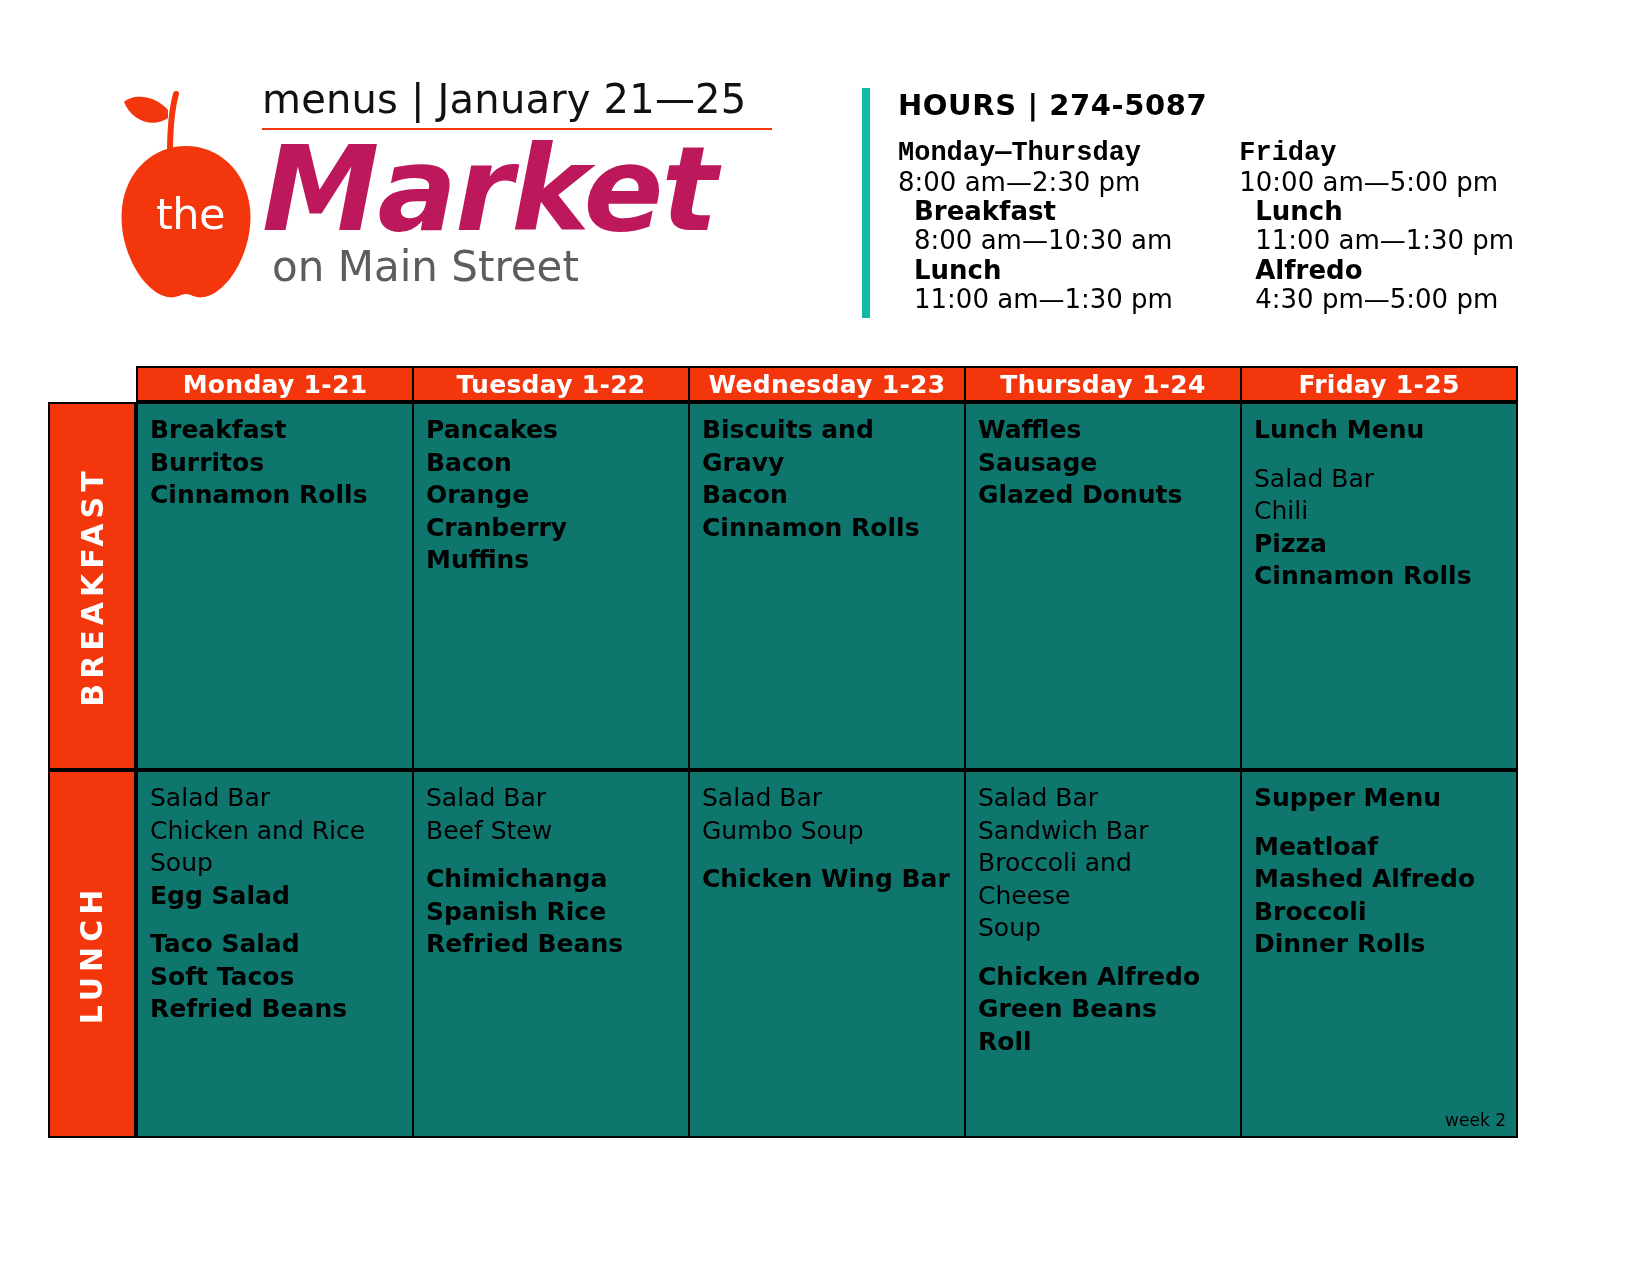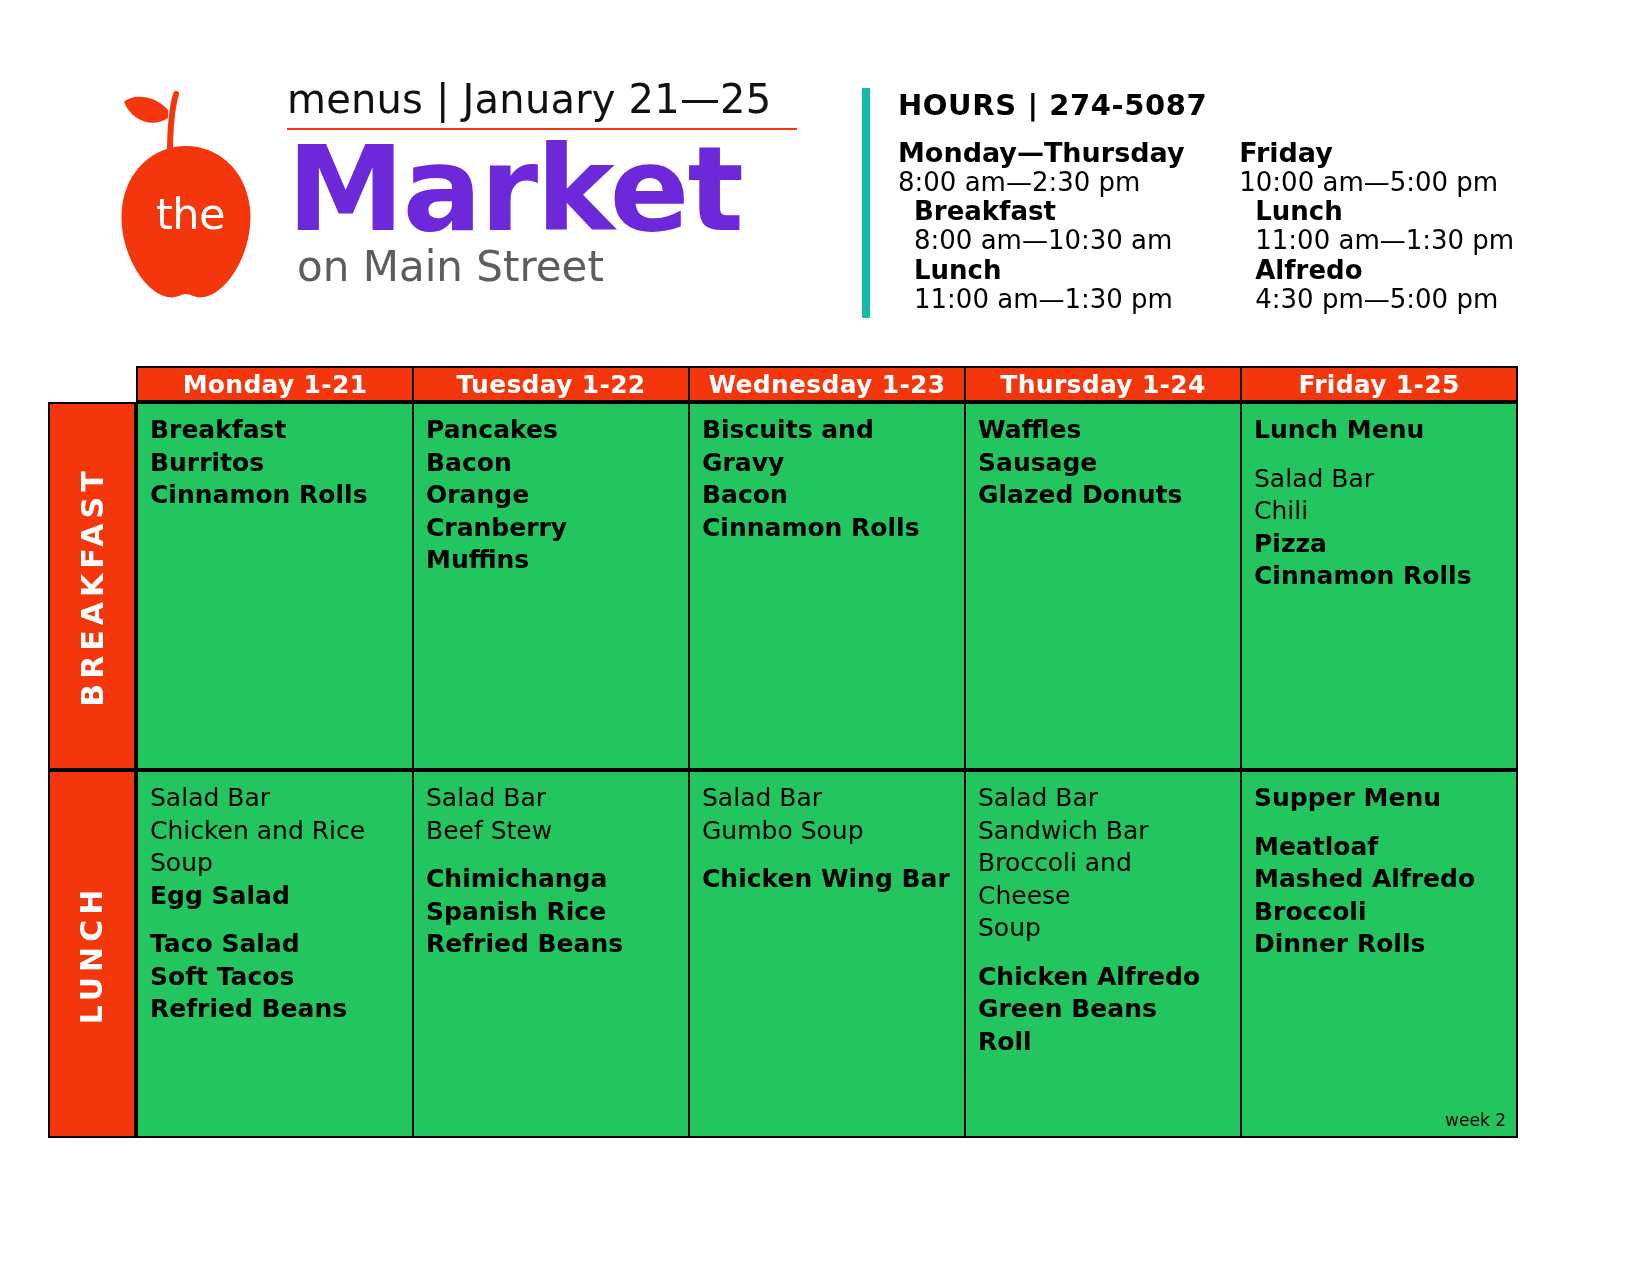"menus | January 21—25" .title-block { margin-left: 25px -> none }
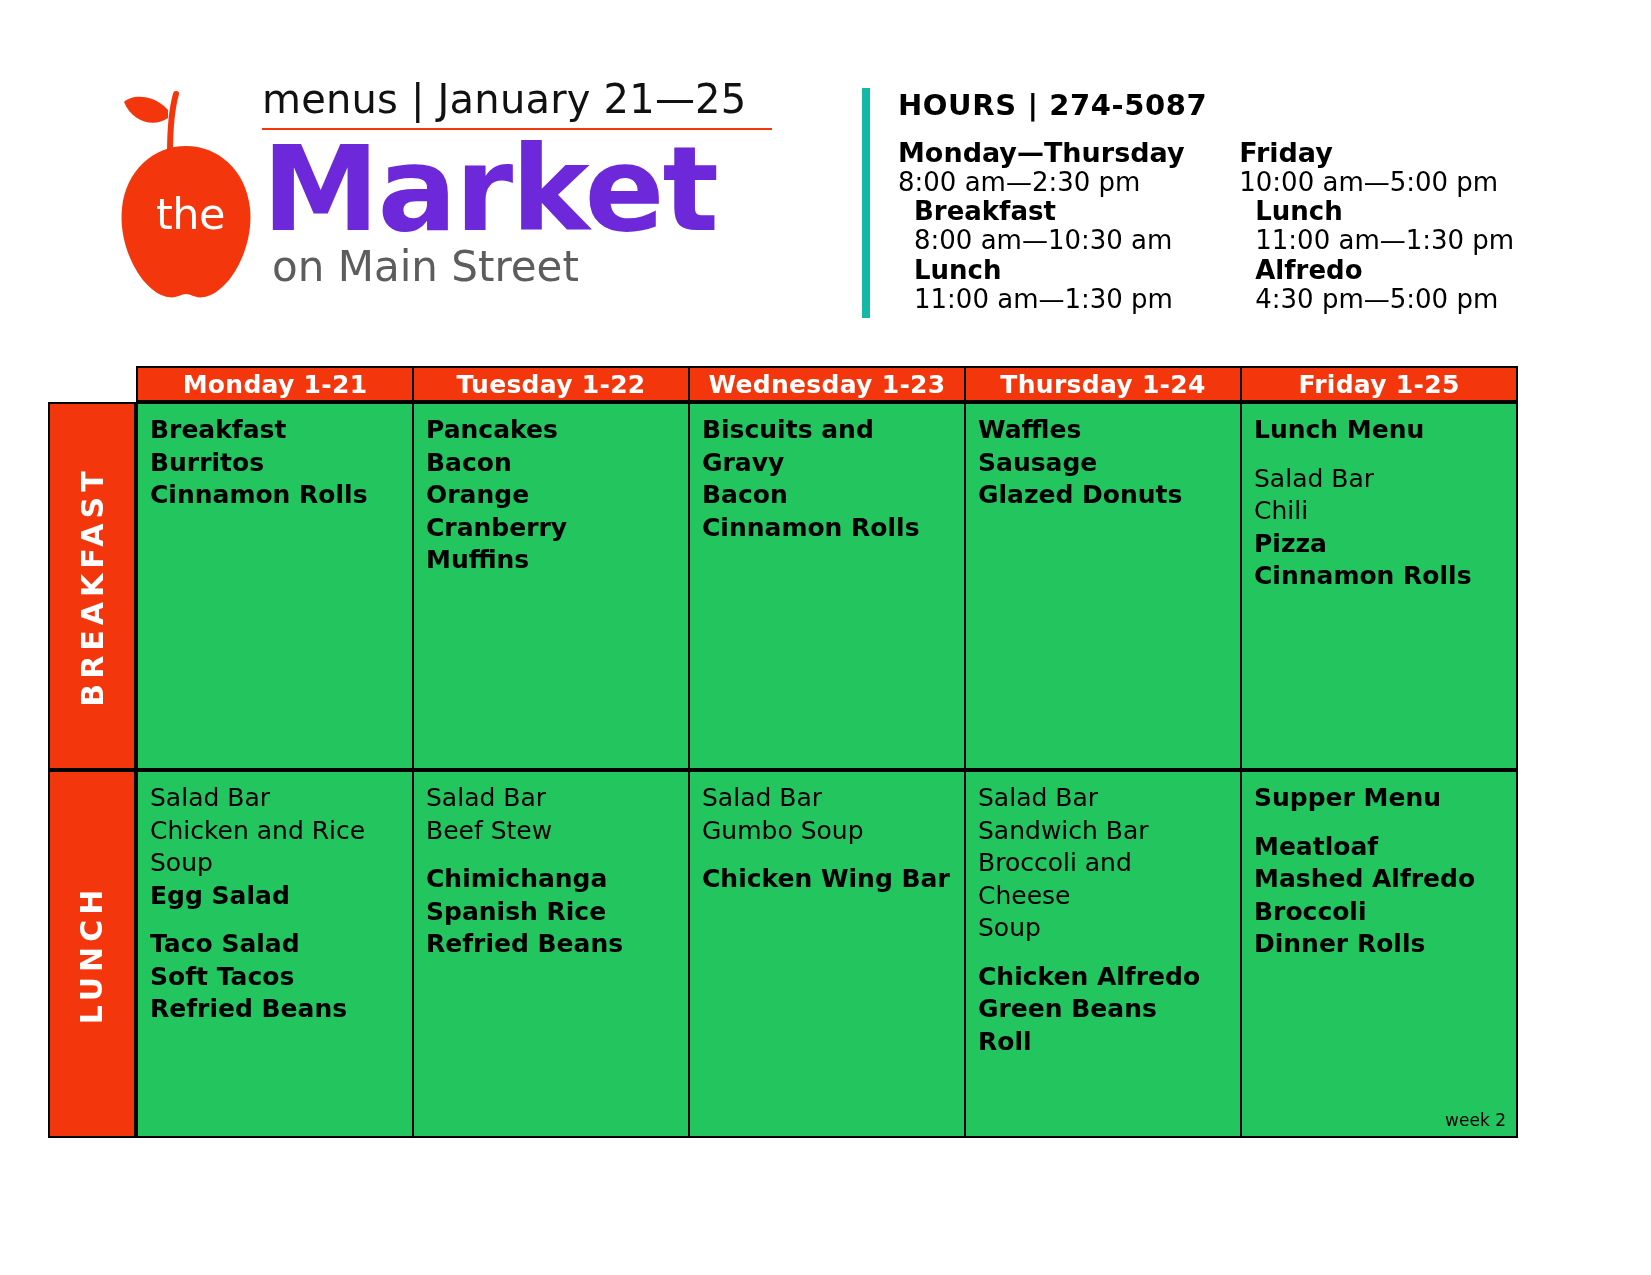"Market" .market-word { color: #6d28d9 -> #be185d; font-style: none -> italic }
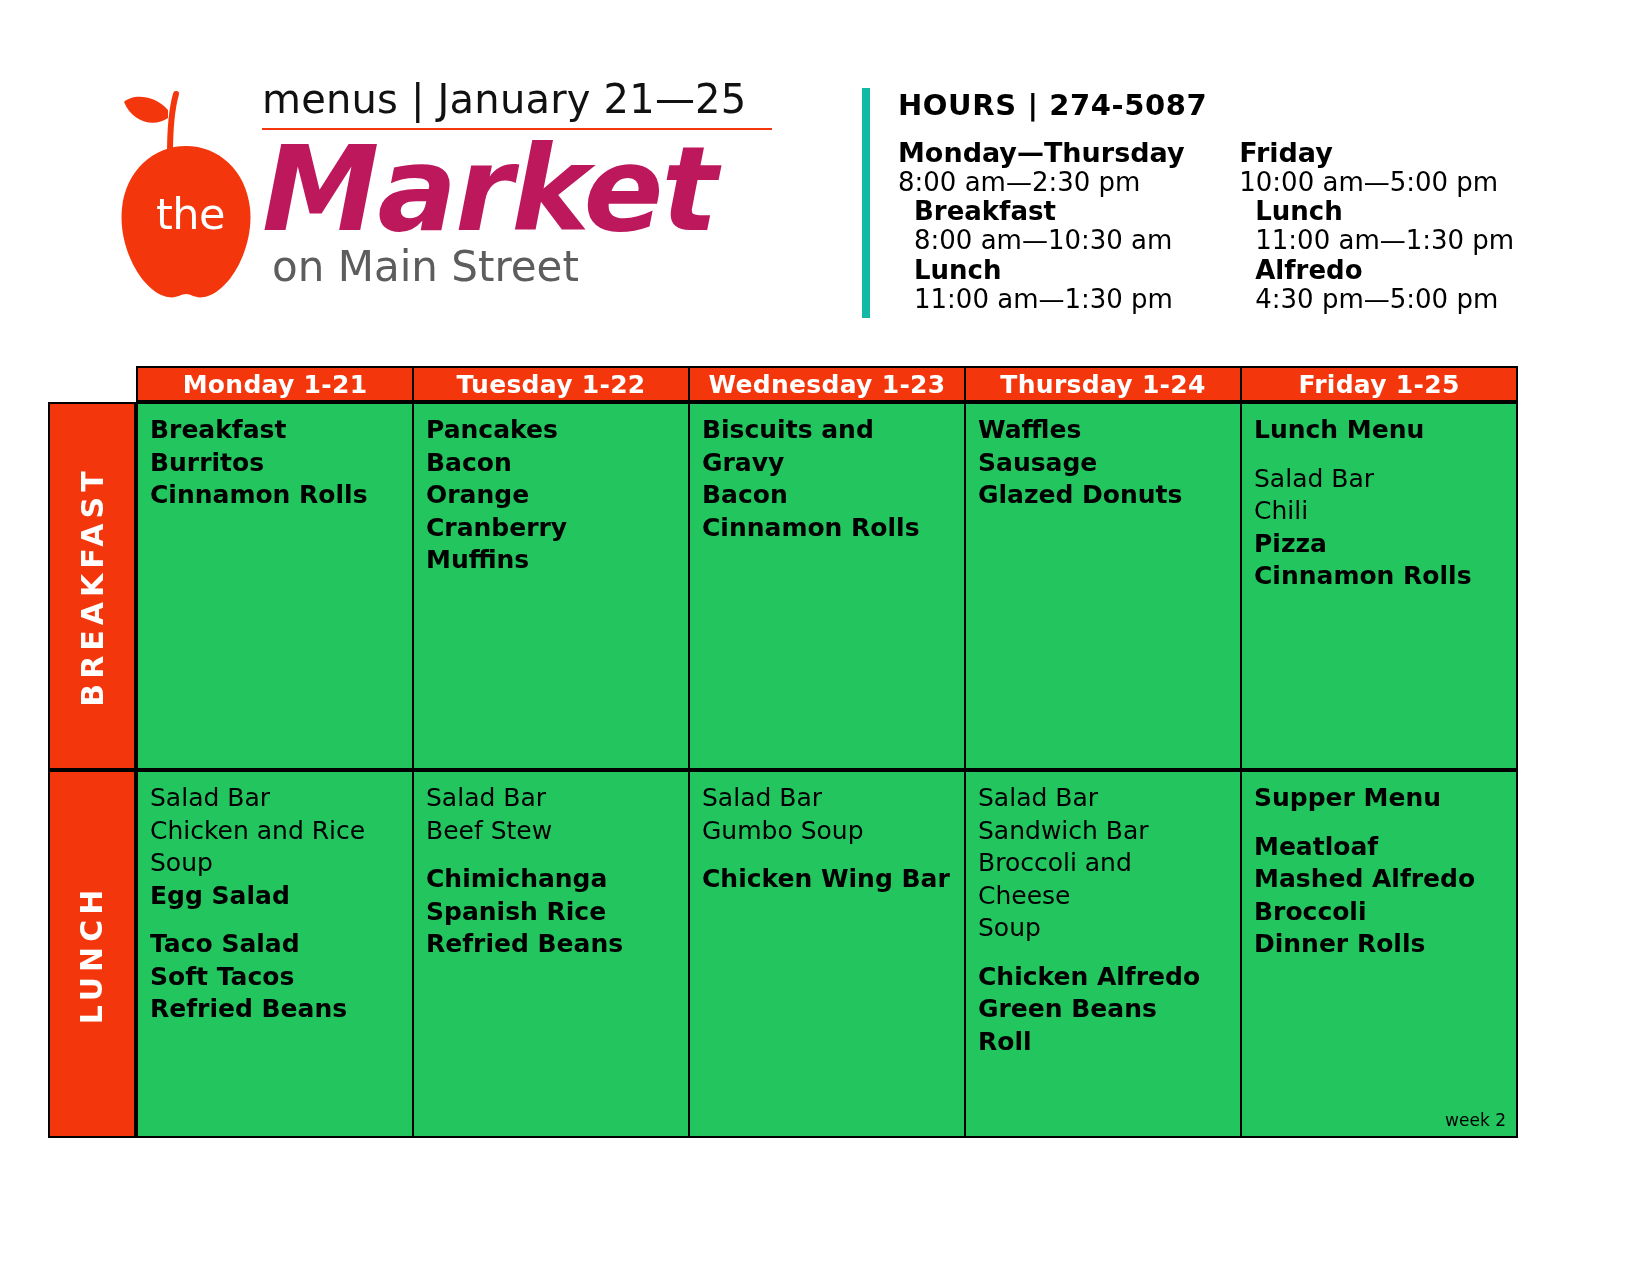"Monday—Thursday" .hrs-day { font-family: none -> Liberation Mono, monospace }
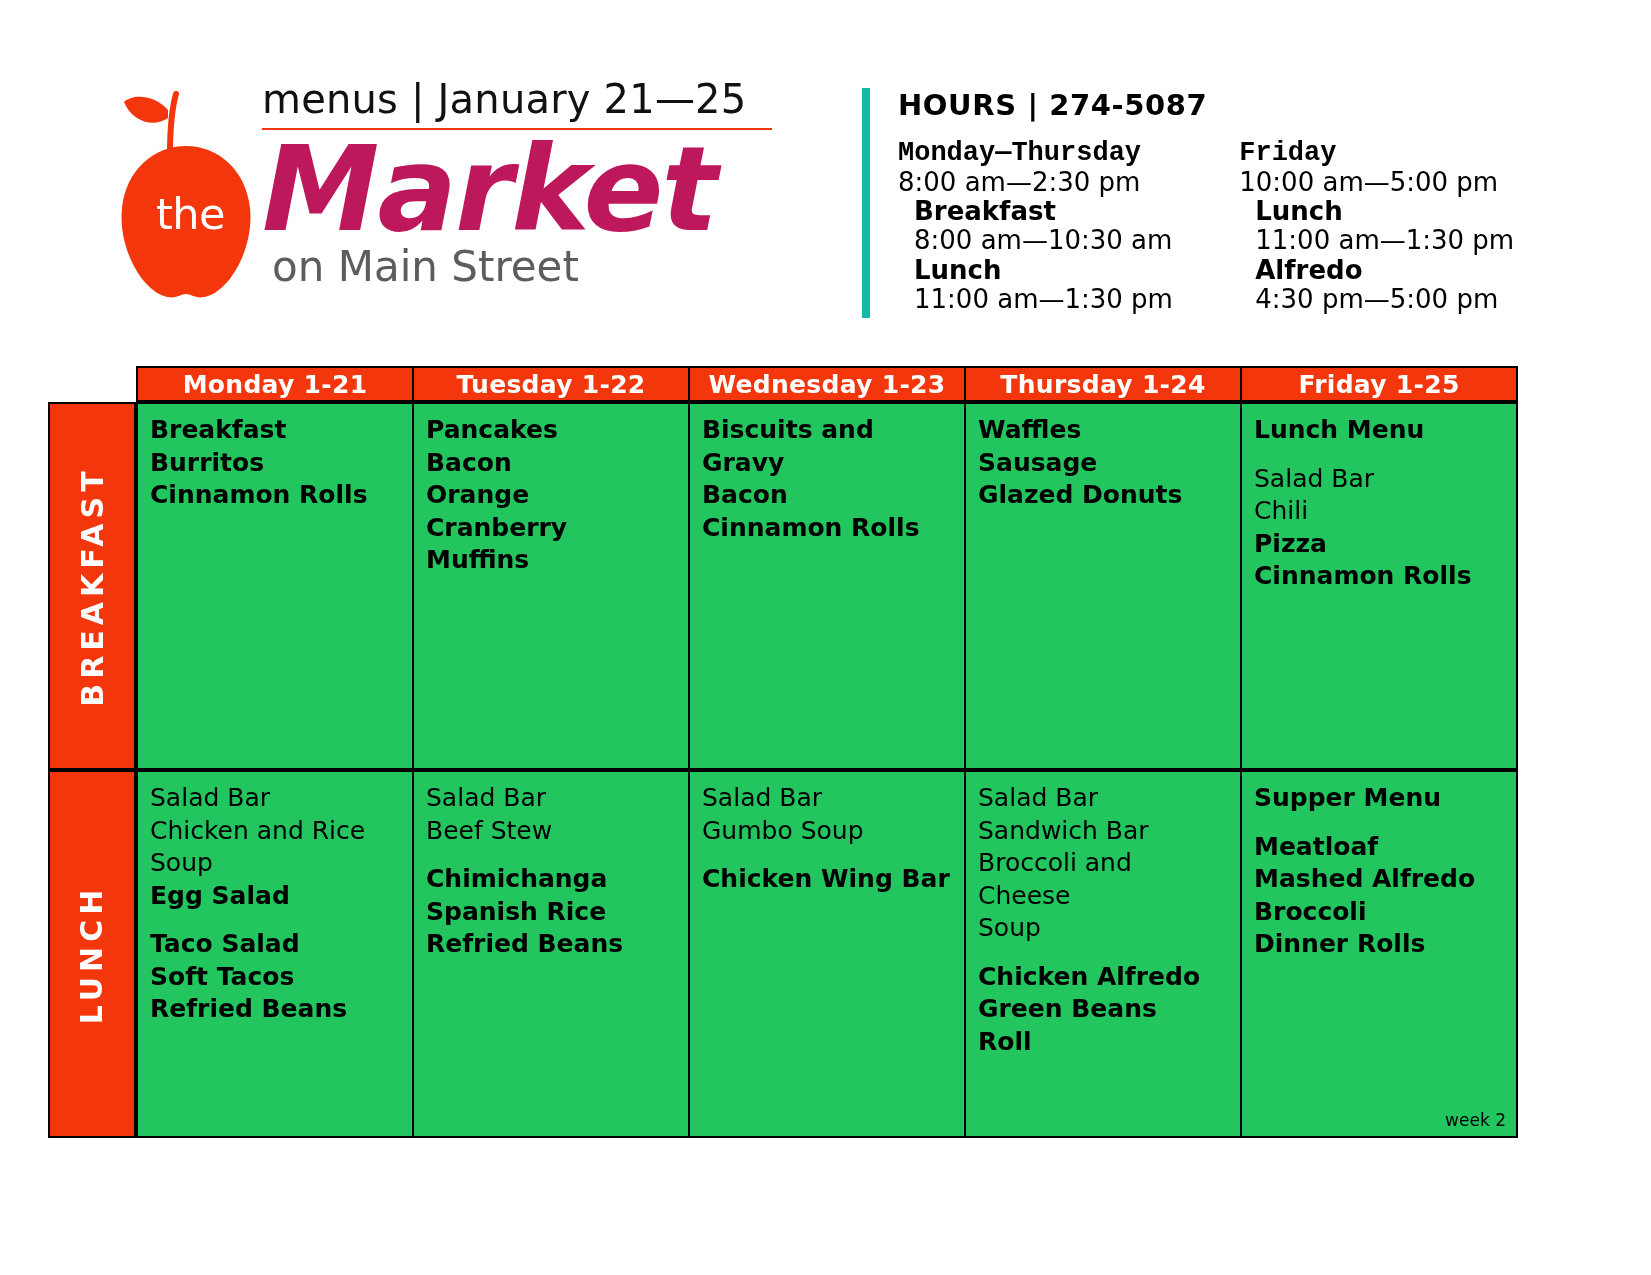"Breakfast Burritos" .grid-row { background: #22c55e -> #0f766e }
